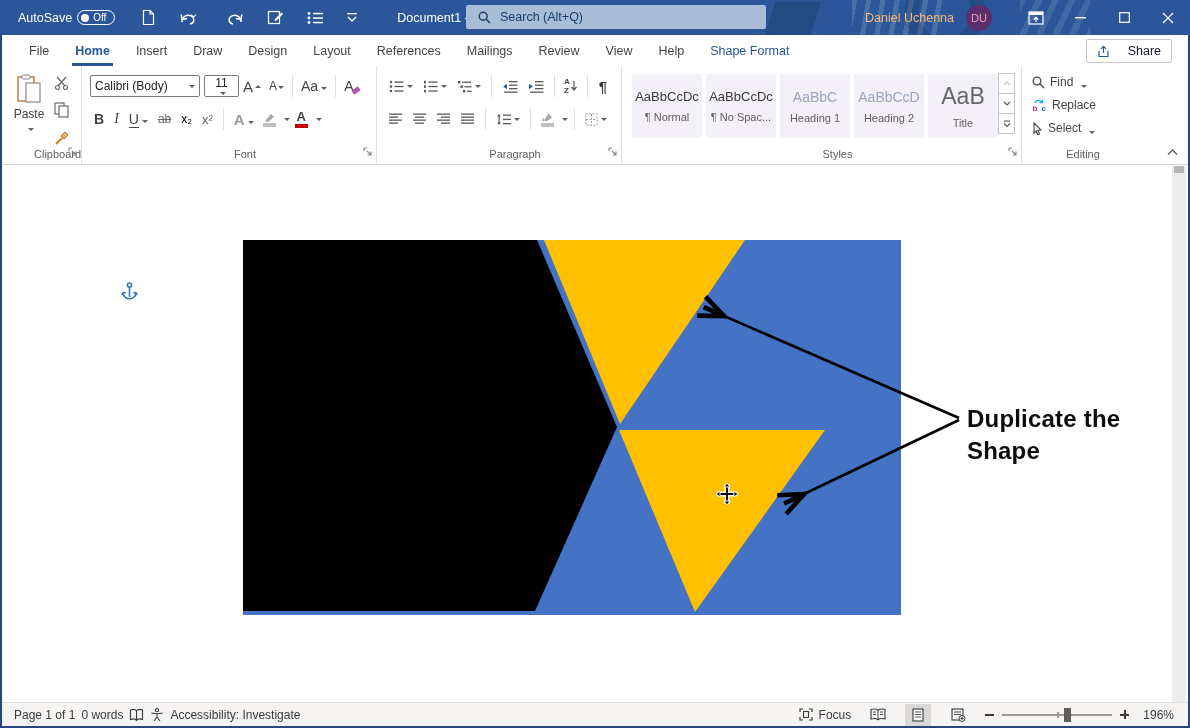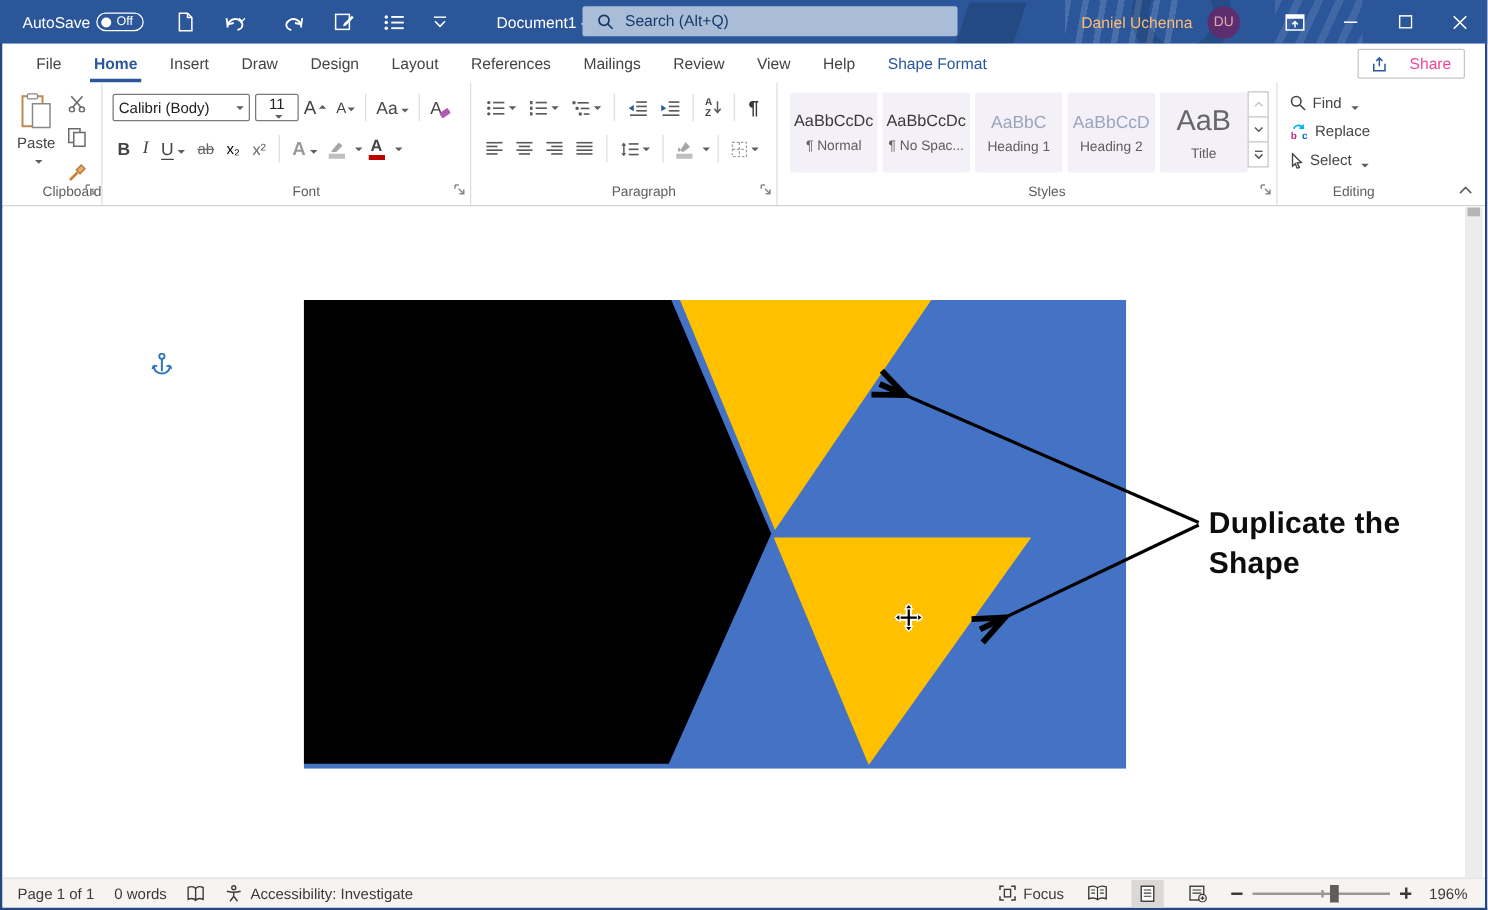"Share" .share-btn { color: #ec4899 -> #0f172a }
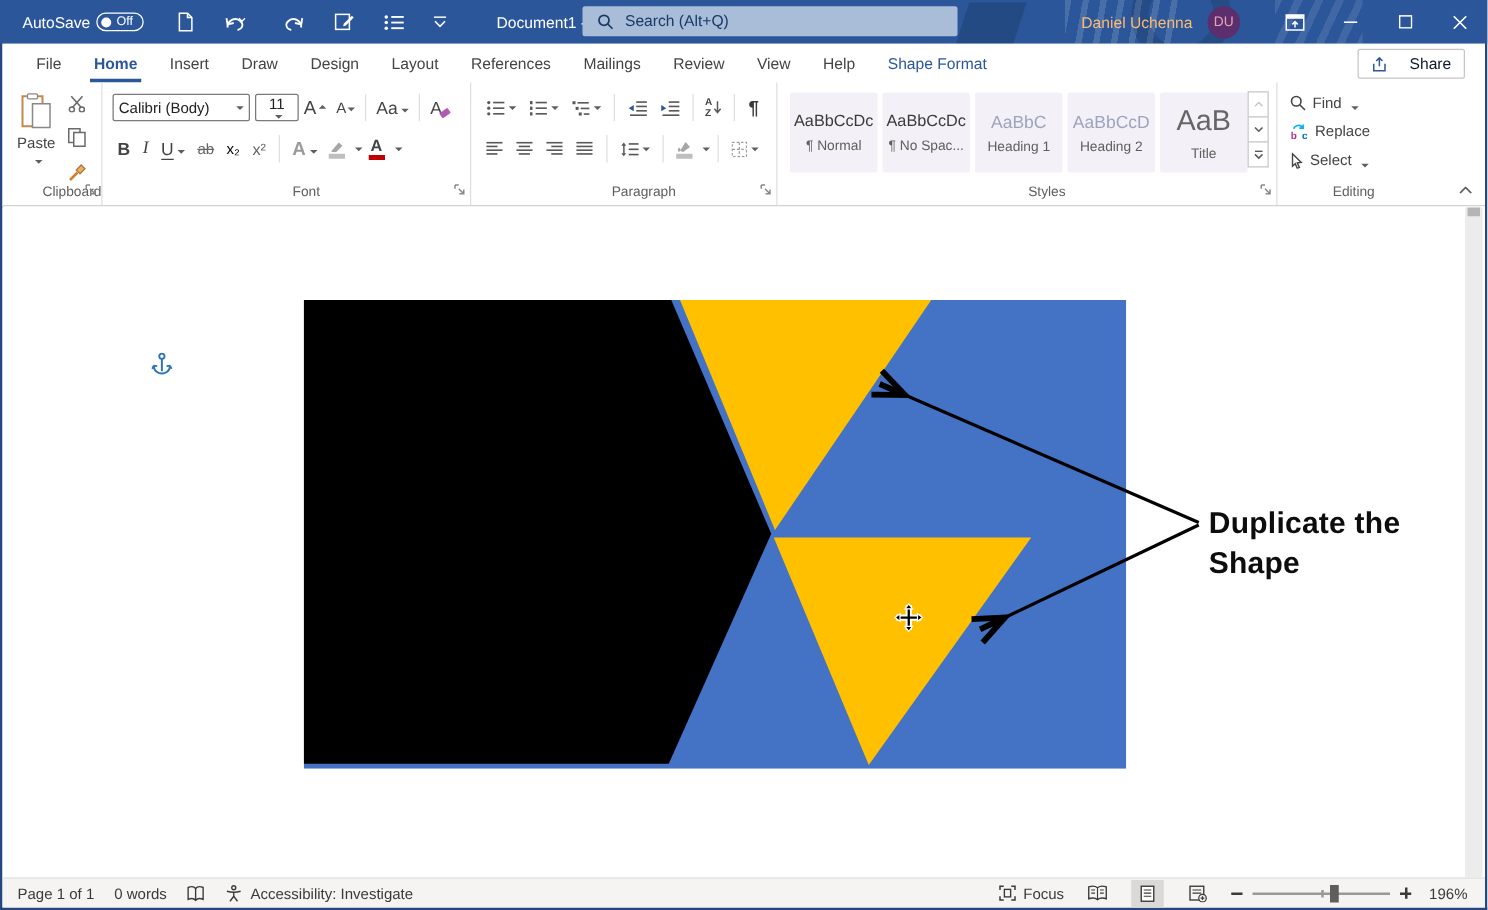"Page 1 of 1" .sb-left { gap: 16px -> 6px }
